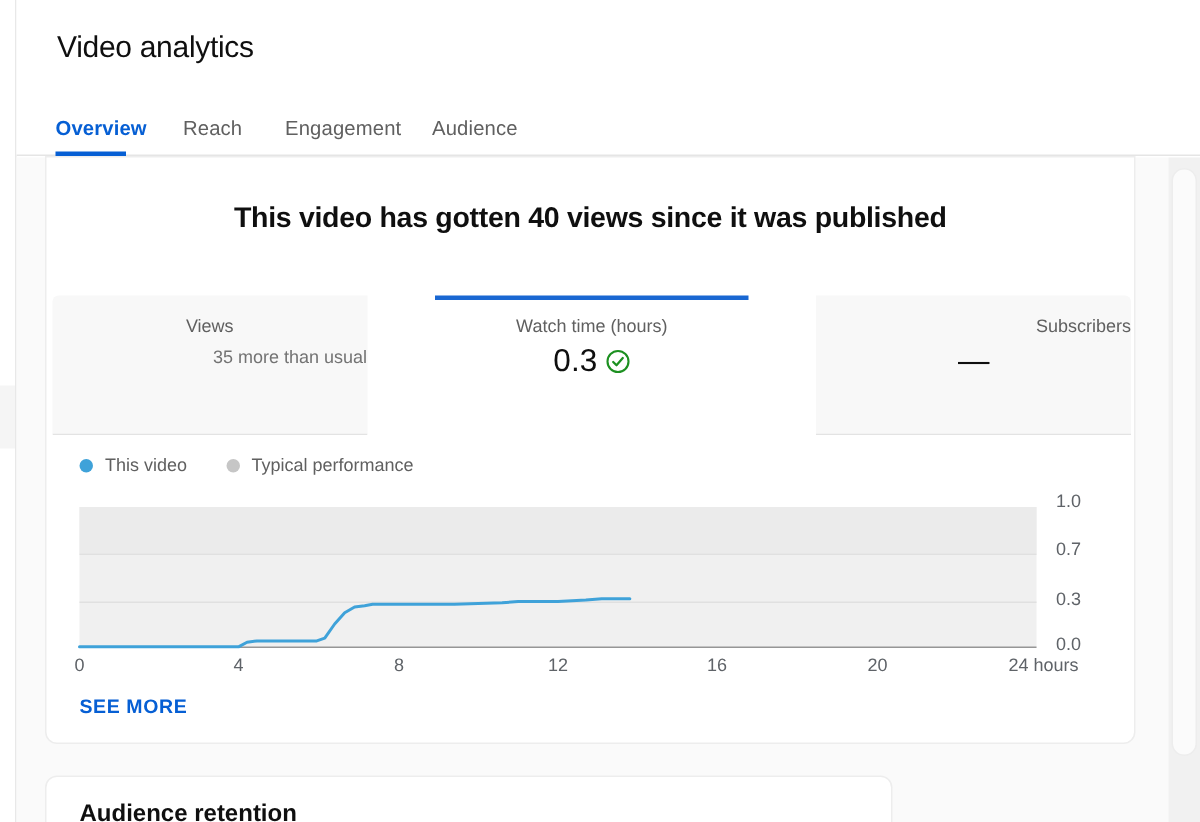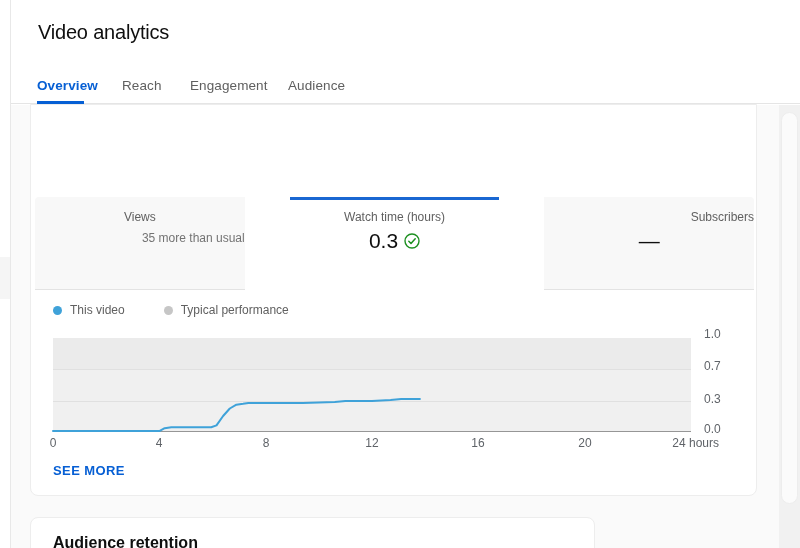"This video has gotten 40" div.abs { html: none -> <div>This video has gotten 40 views since it was published</div> }
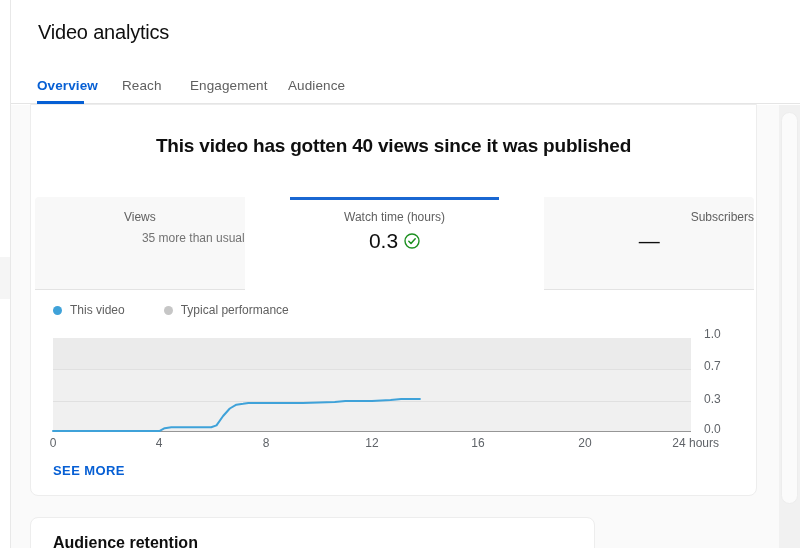"This video" #legend { gap: 13px -> none }
